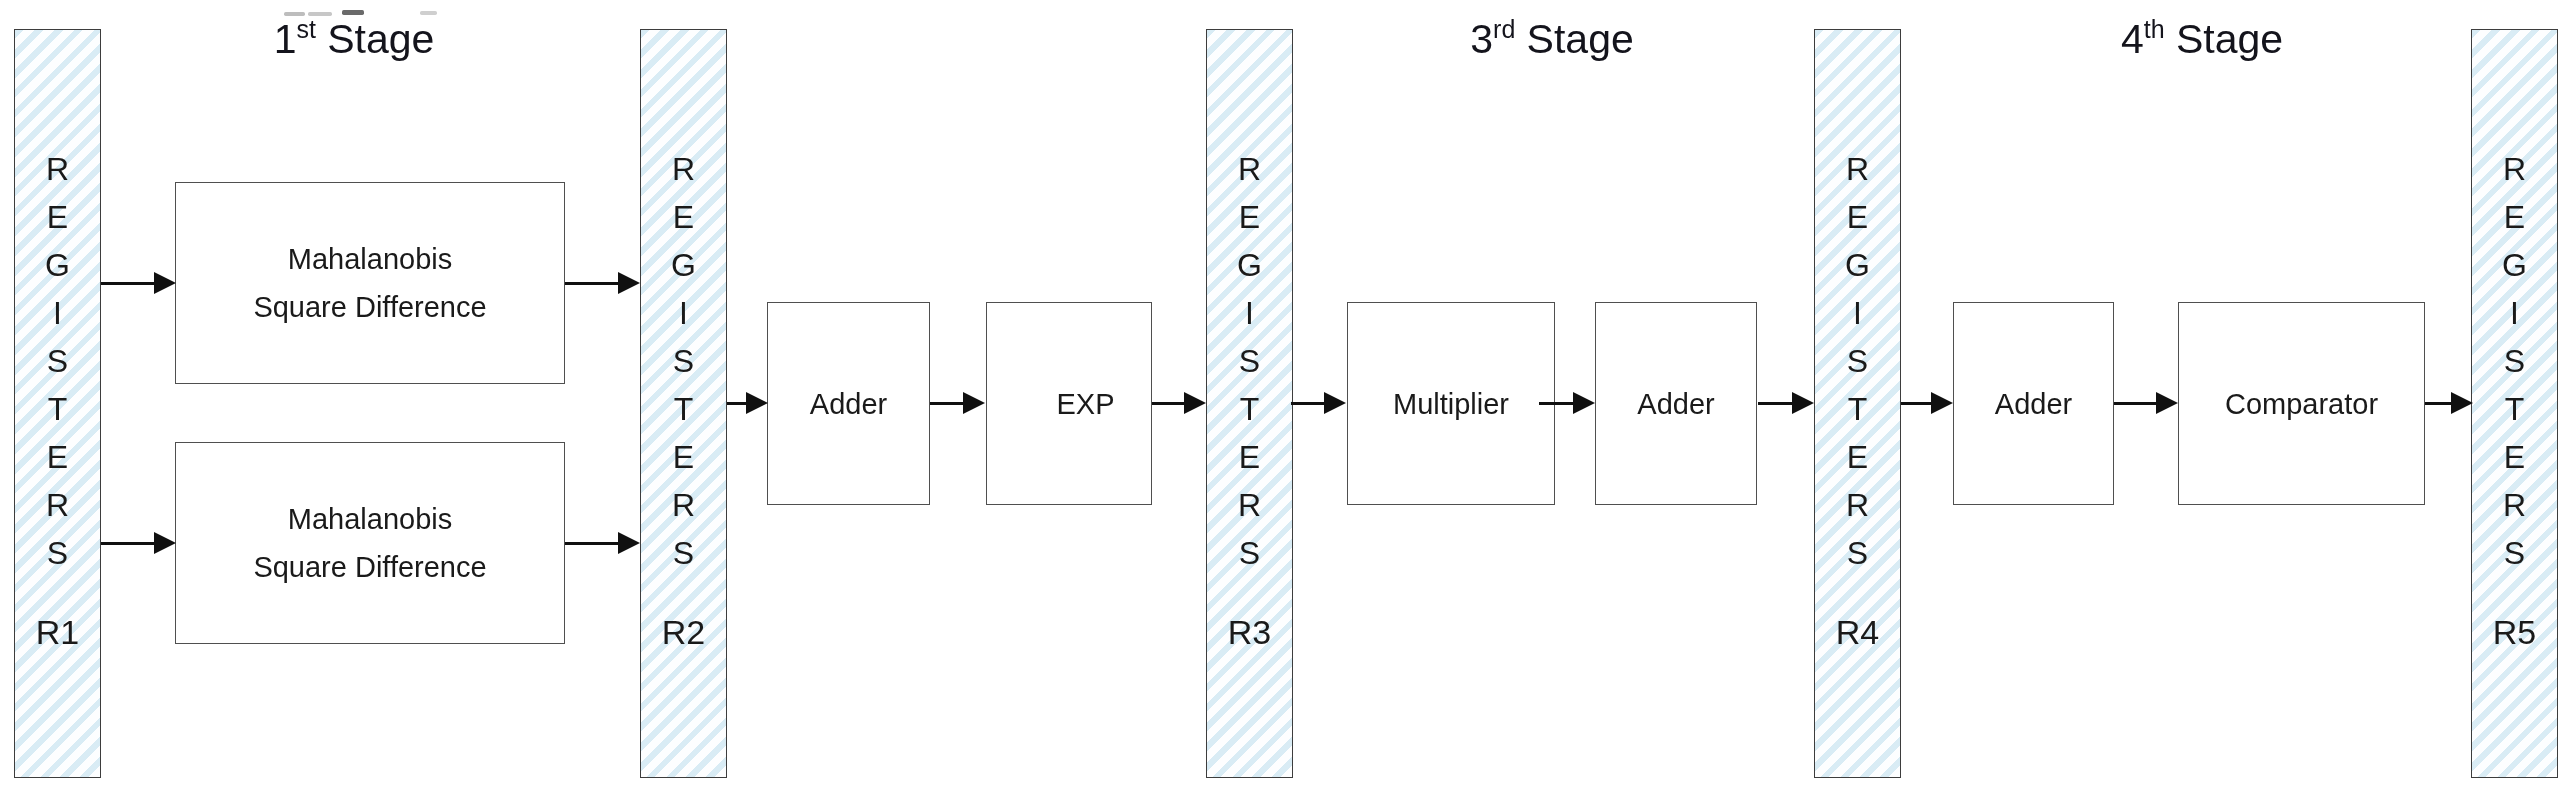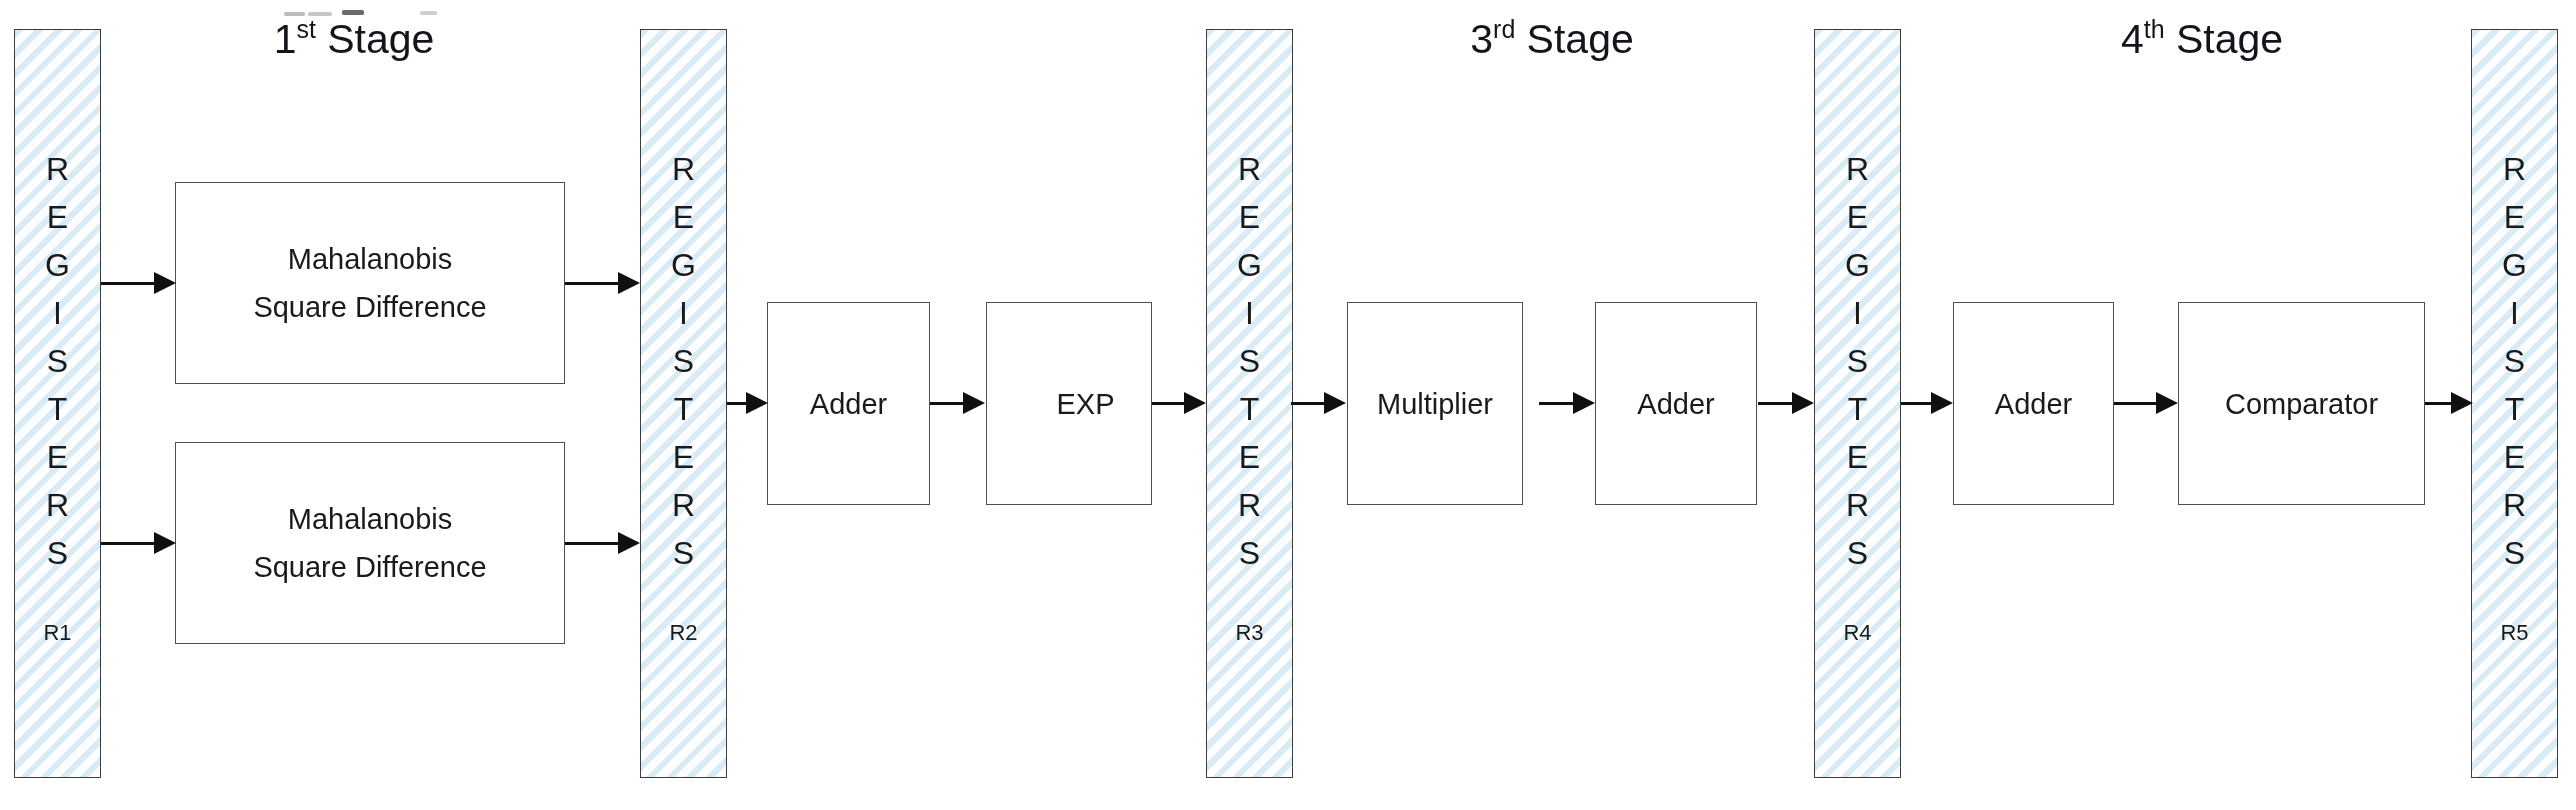"Multiplier" div.block { width: 176px -> 208px }
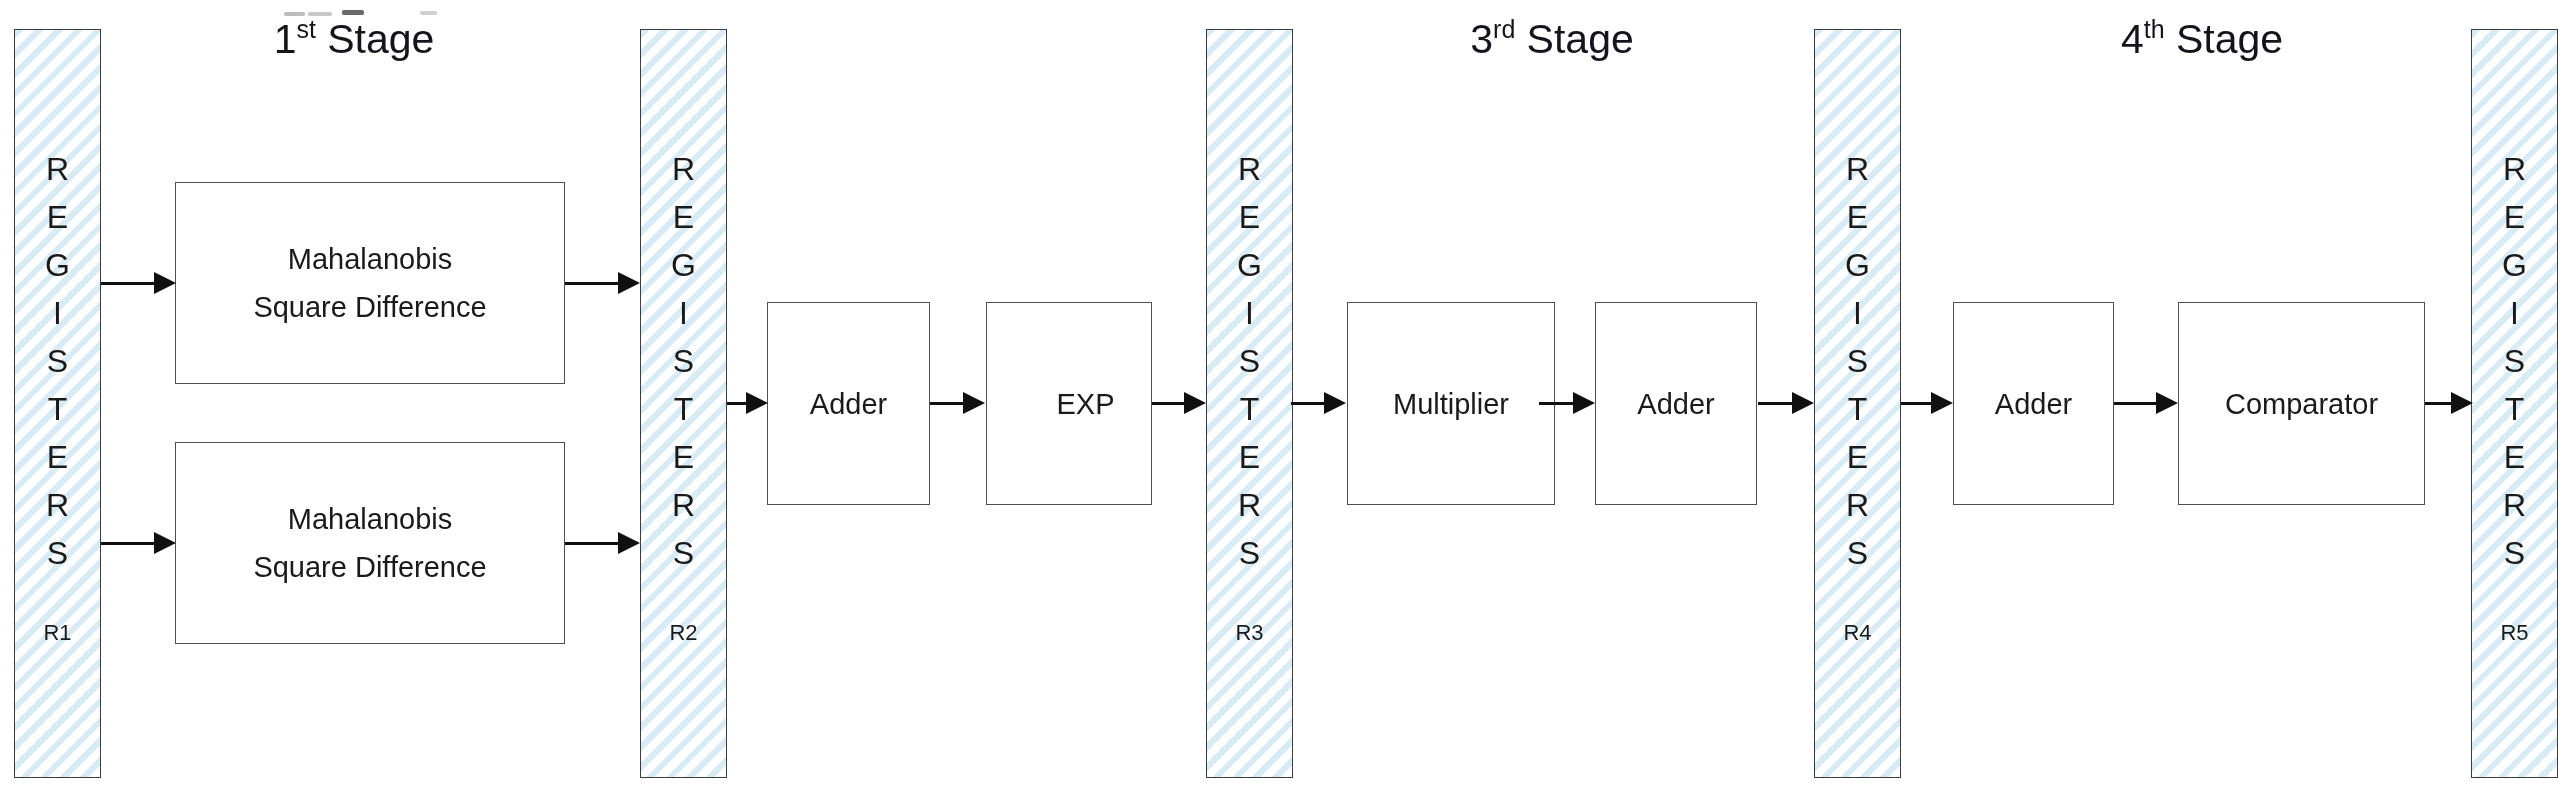"R1" .reg-label { font-size: 22px -> 34px }
